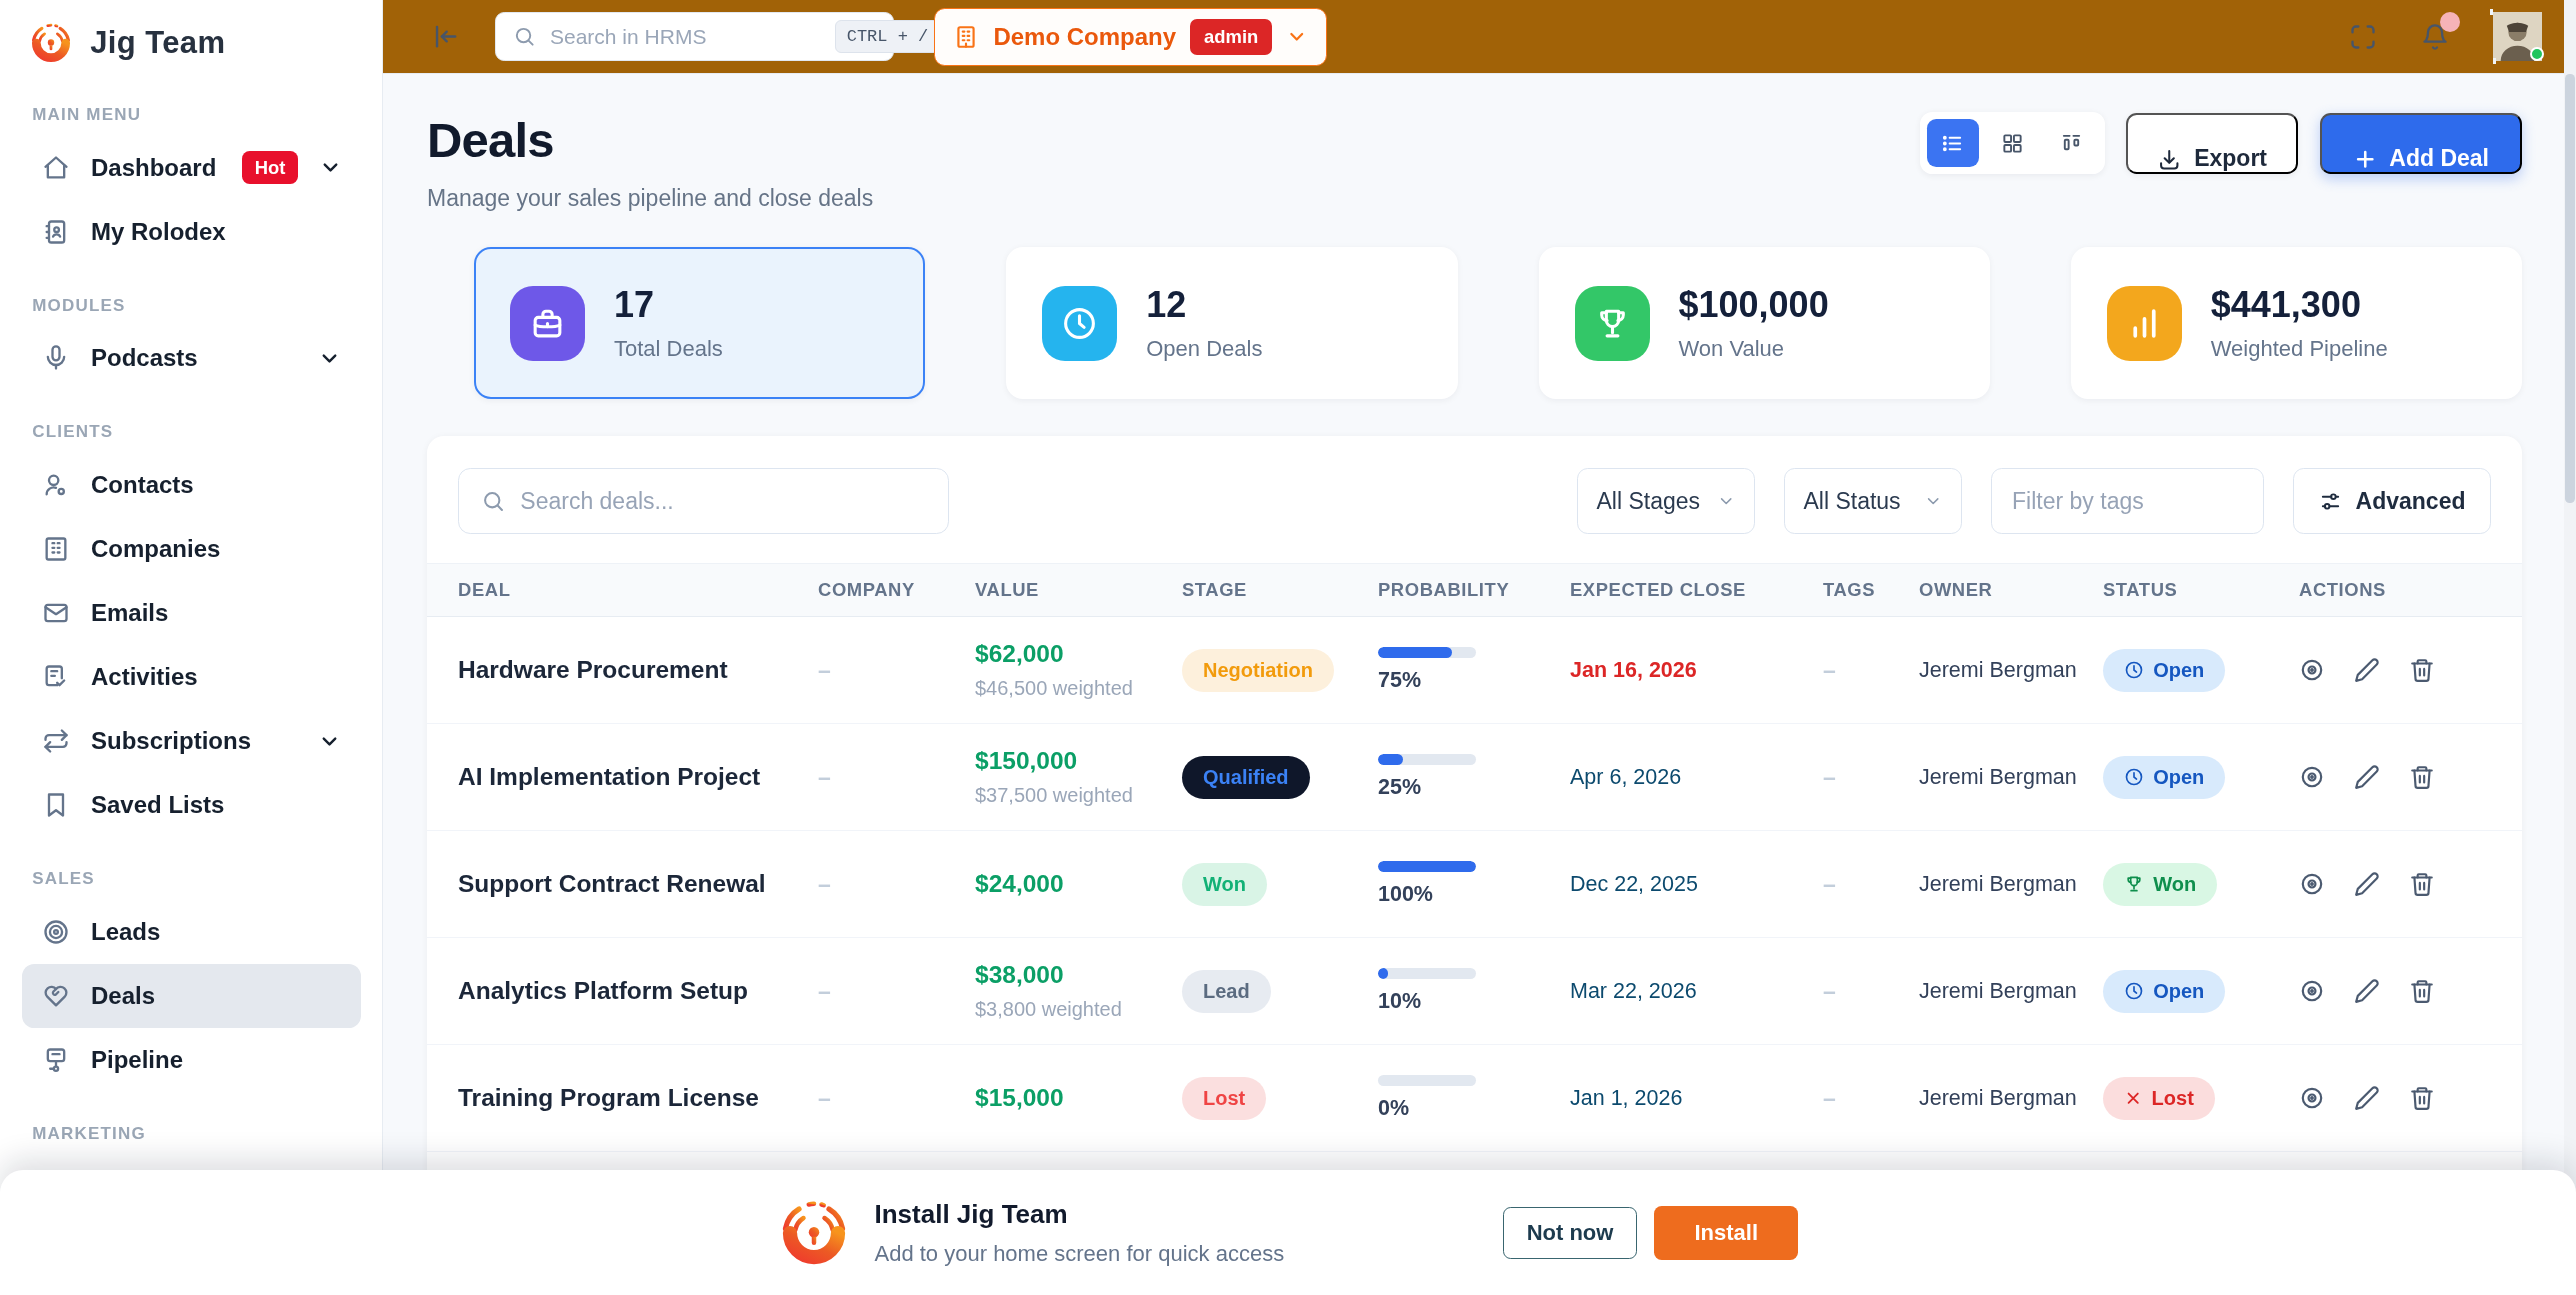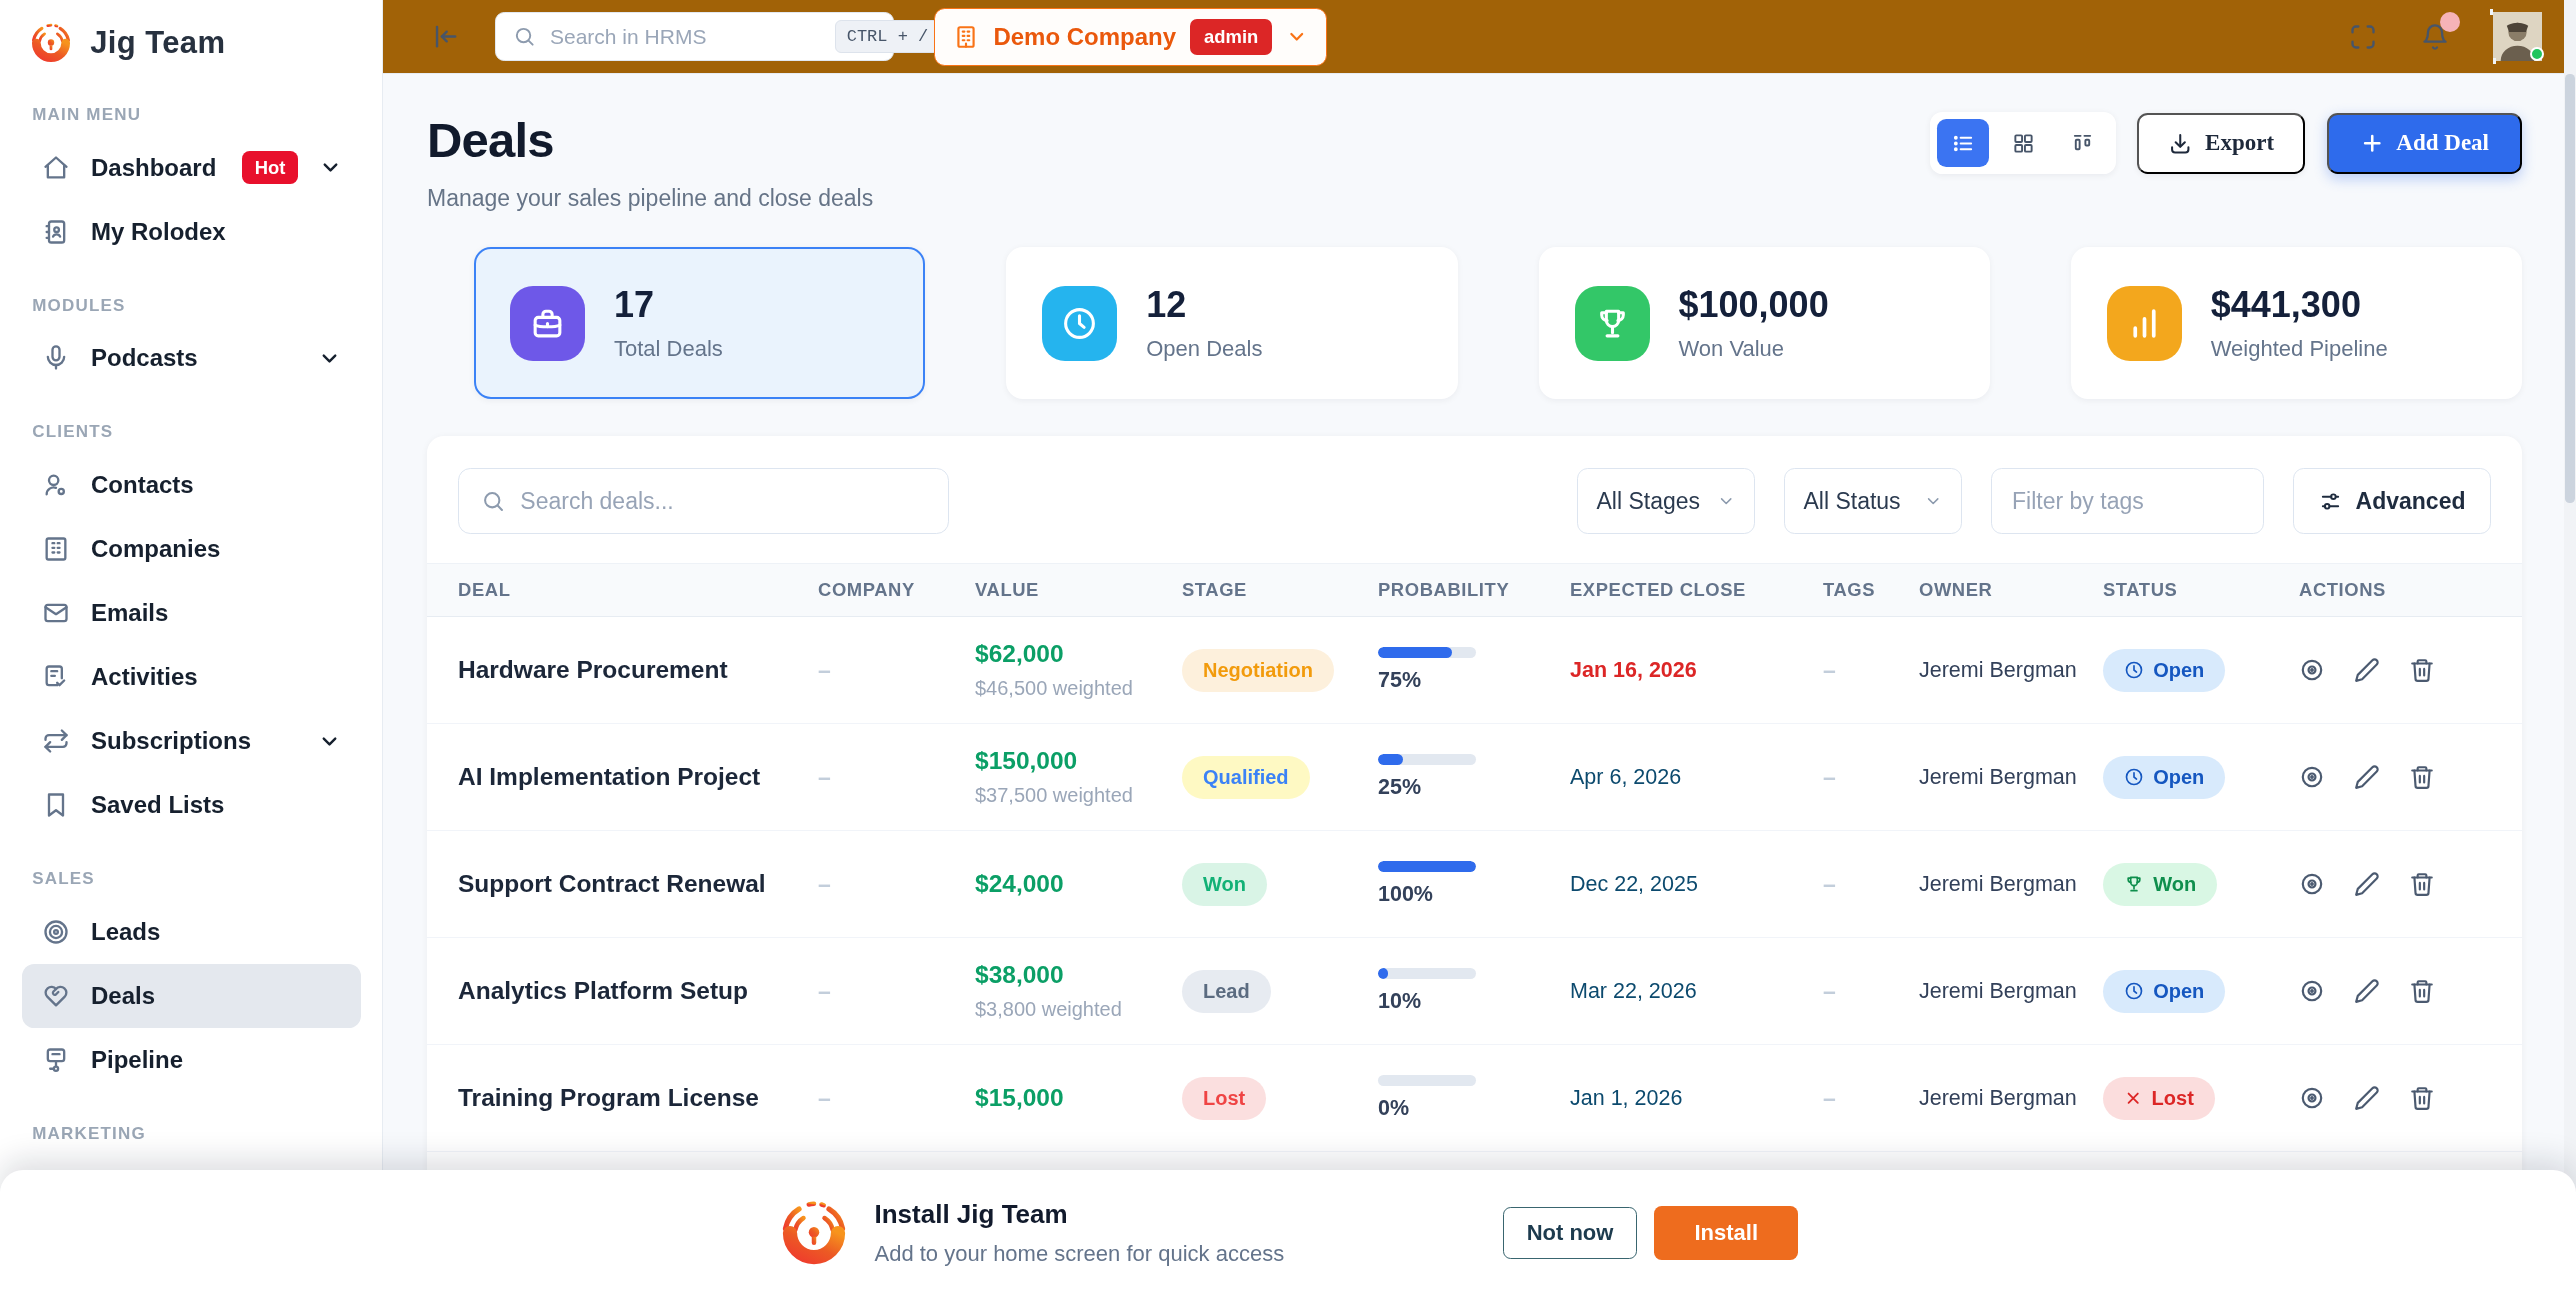"Export" .btn { align-items: center -> flex-end; font-family: Liberation Serif, serif -> none }
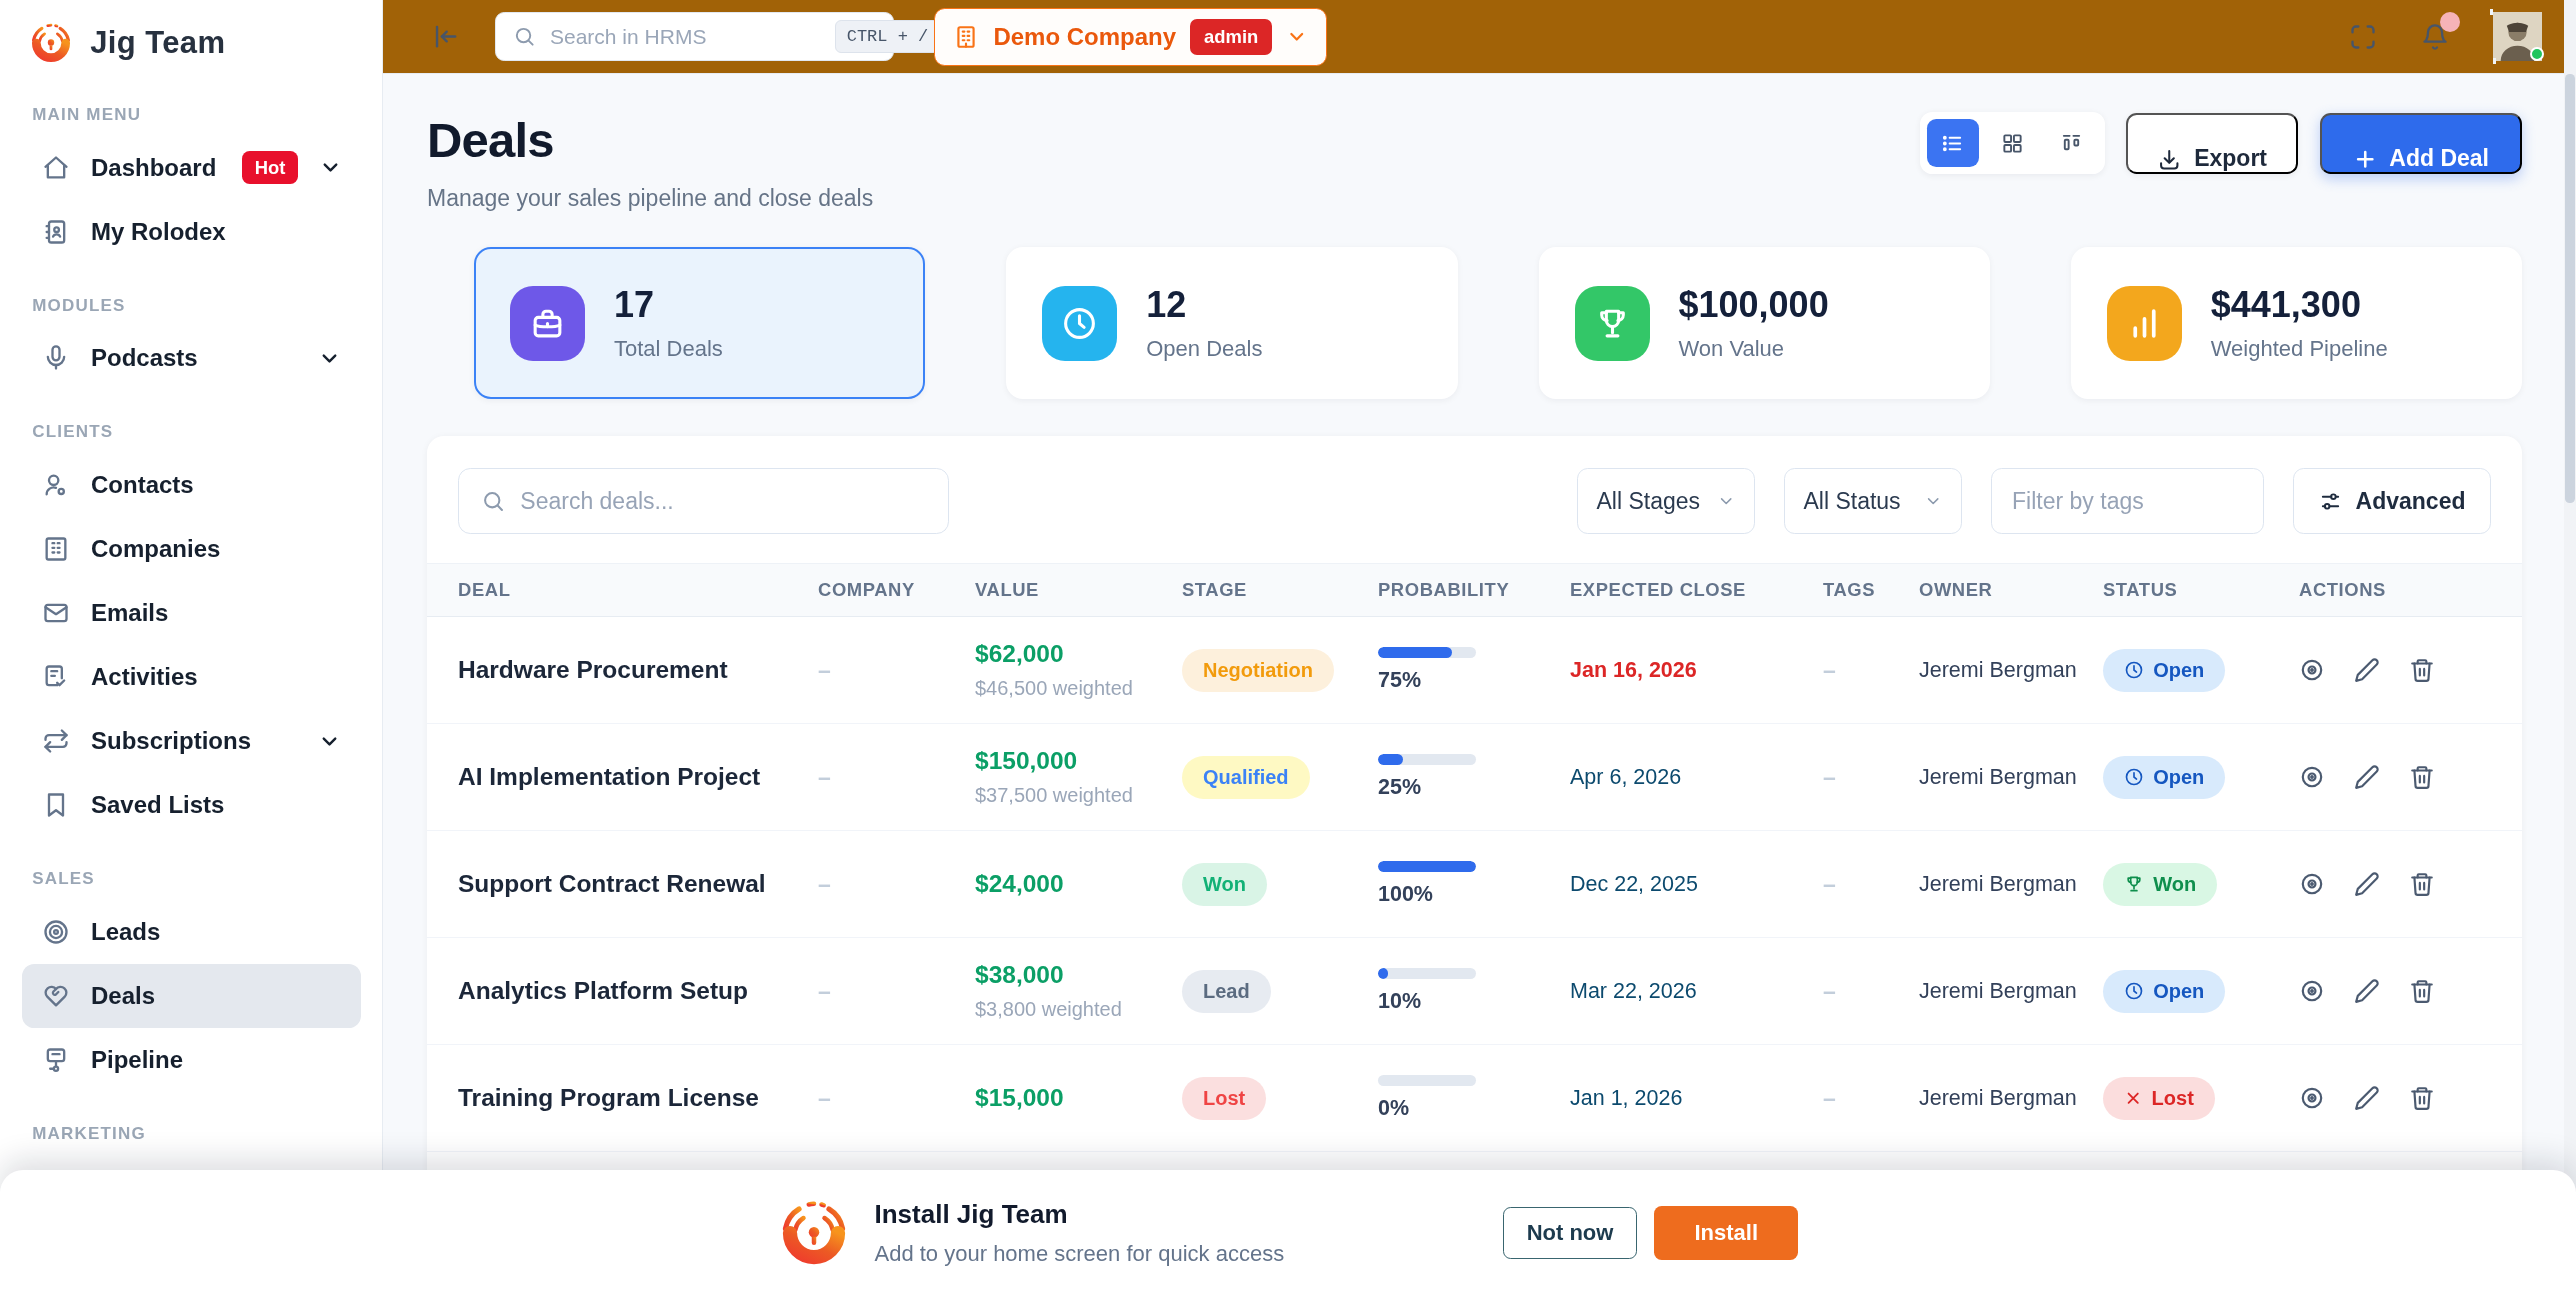"Qualified" .stage-qualified { background: #fef9c3 -> #0f172a }
